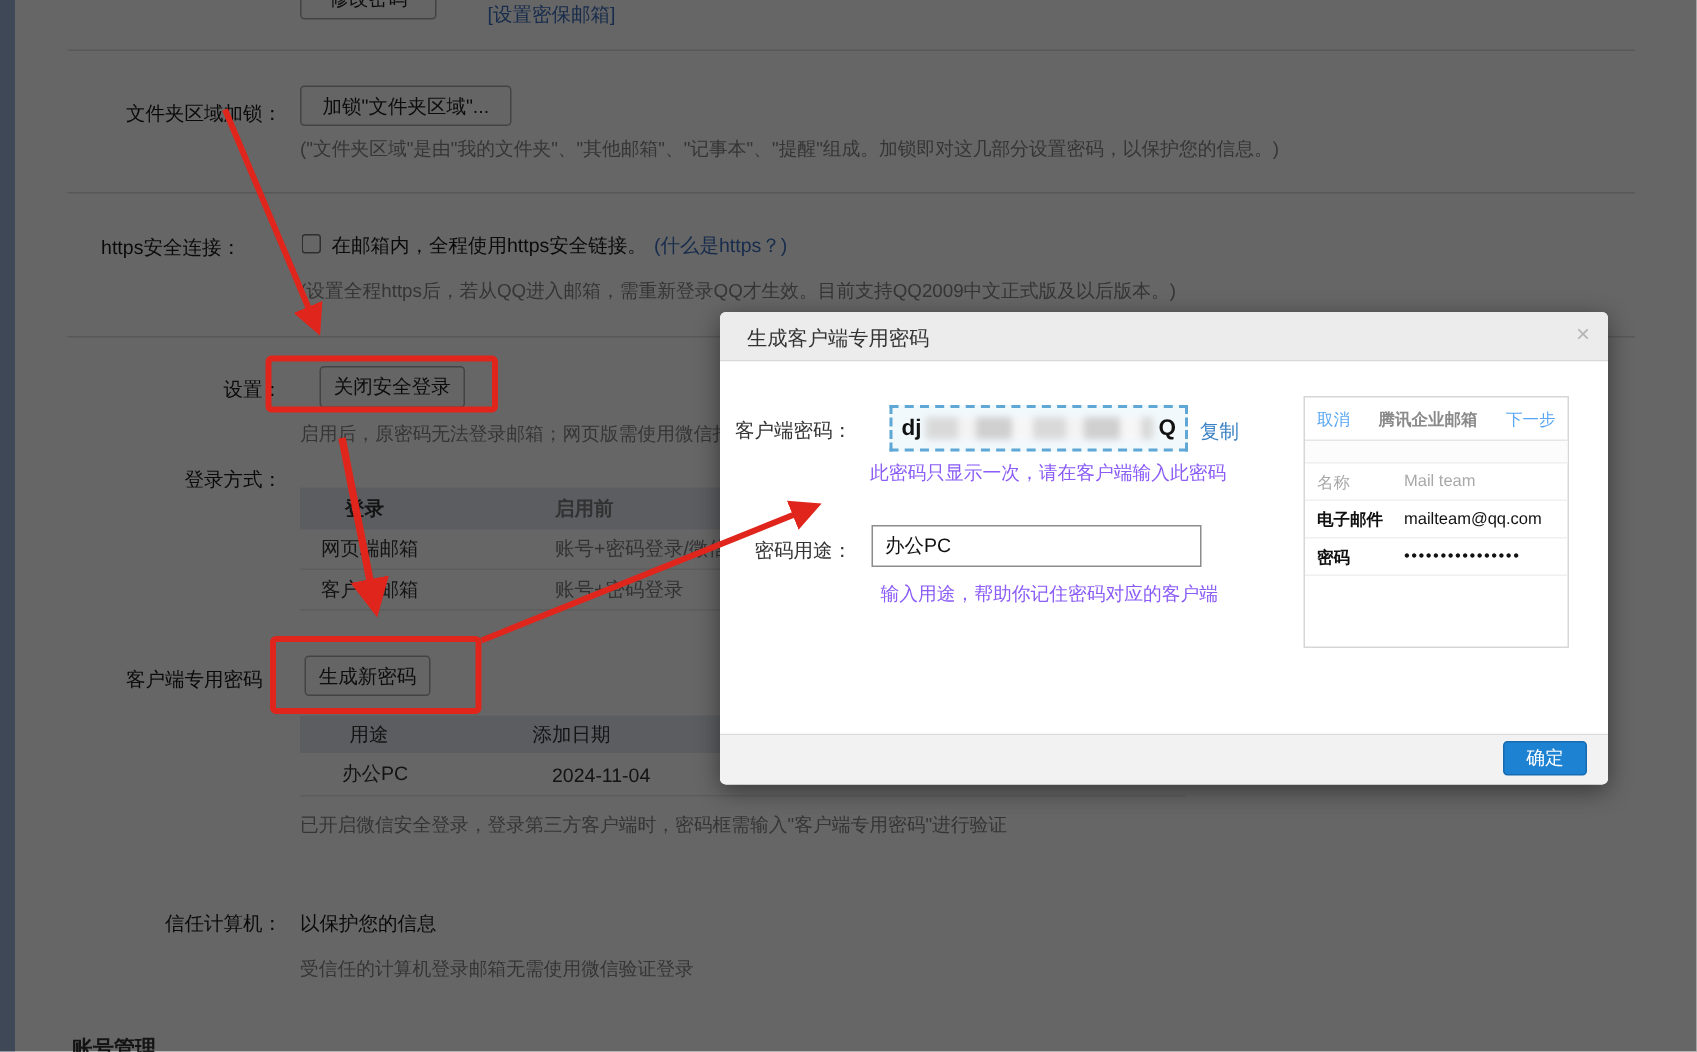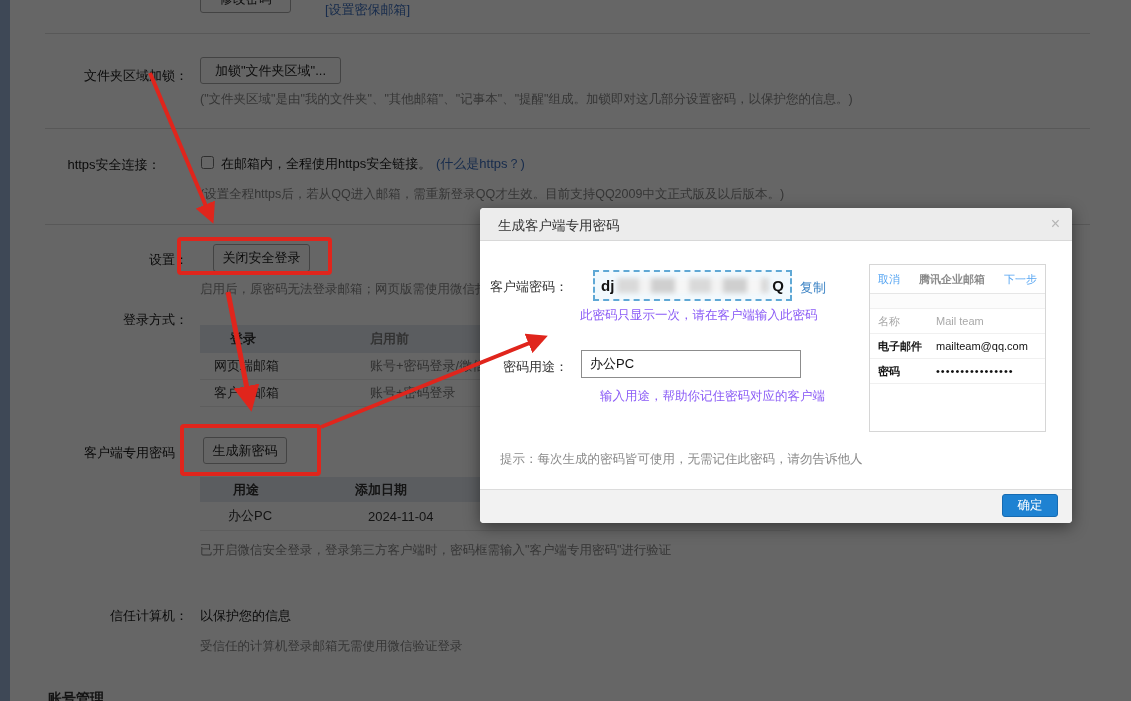"输入用途，帮助你记住密码对应的客户端" div.m-hint { left: 120px -> 107px }
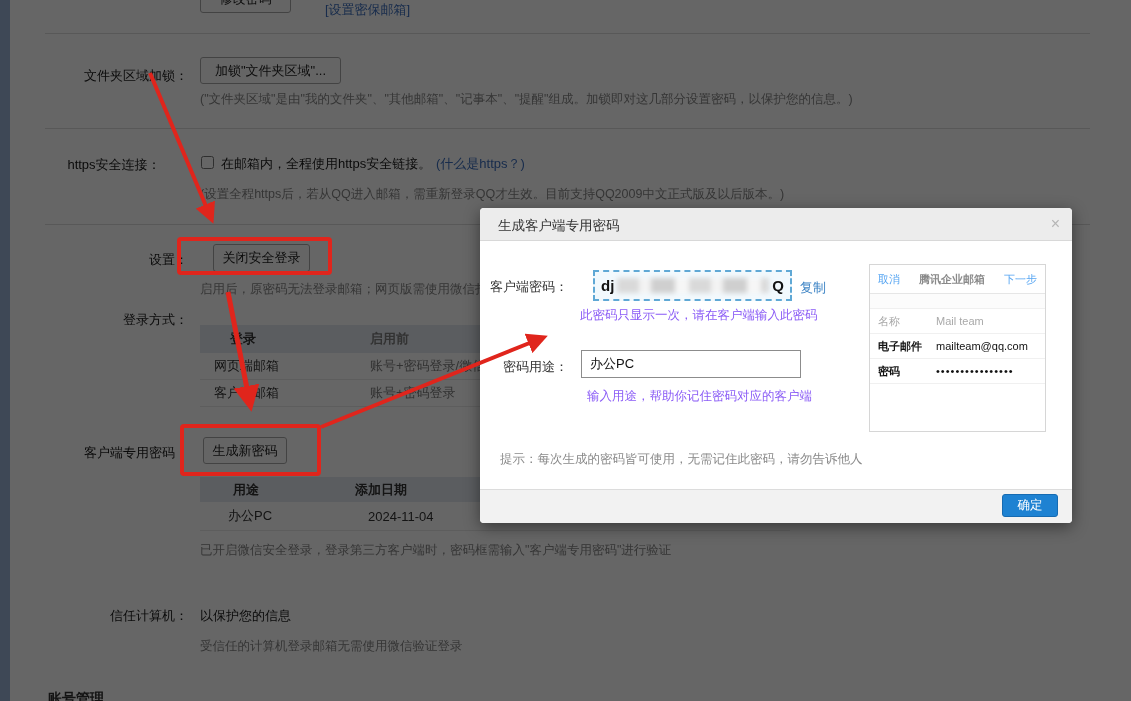"提示：每次生成的密码皆可使用，无需记住此密码，请勿告诉他人" div.m-tip { html: <div>提示：每次生成的密码皆可使用，无需记住此密码，请勿告诉他人</div> -> none }
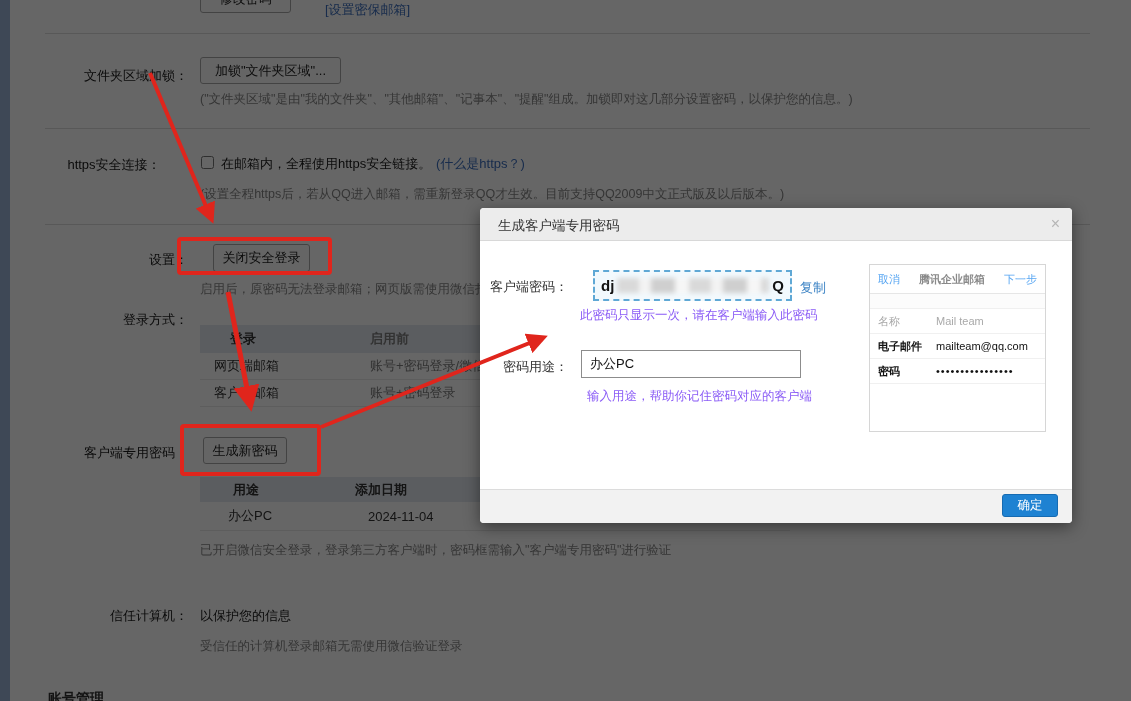"用途" div.c1 { font-weight: bold -> normal }
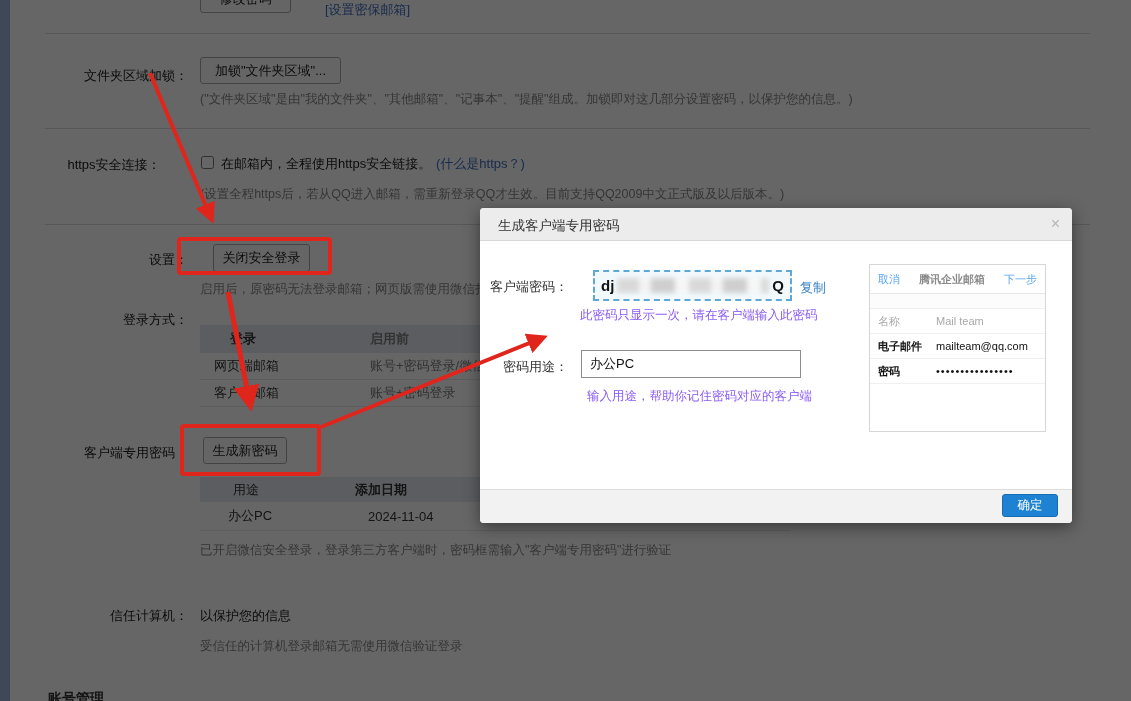"添加日期" div { font-weight: bold -> normal }
